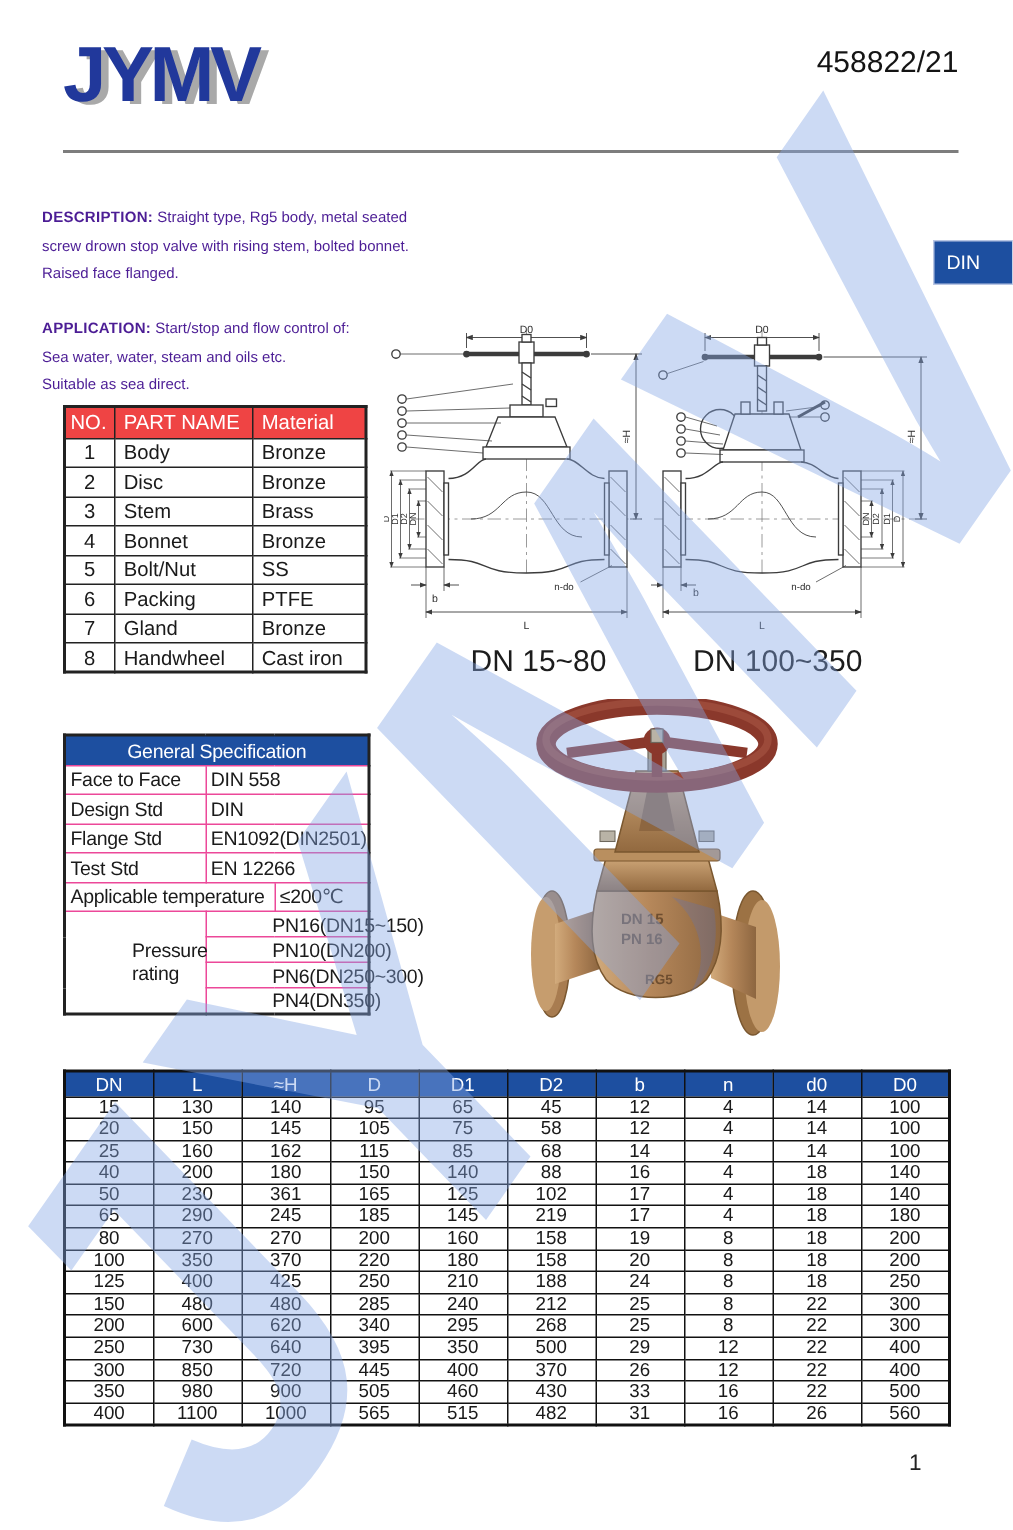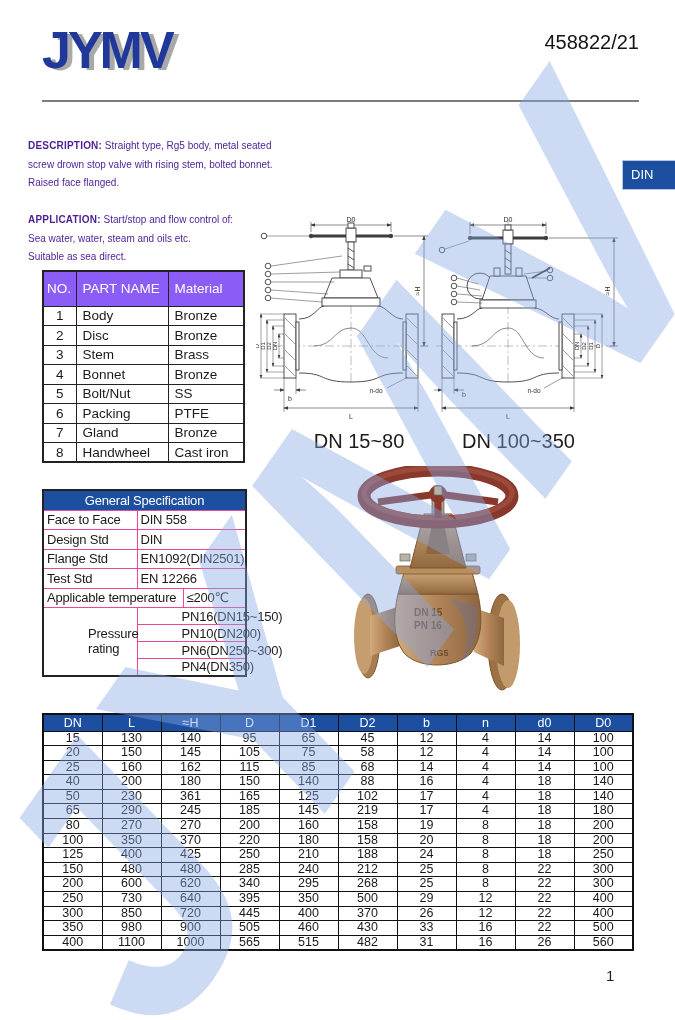"NO." .parts thead th { background: #8b5cf6 -> #ef4444; height: 35px -> 21px }
